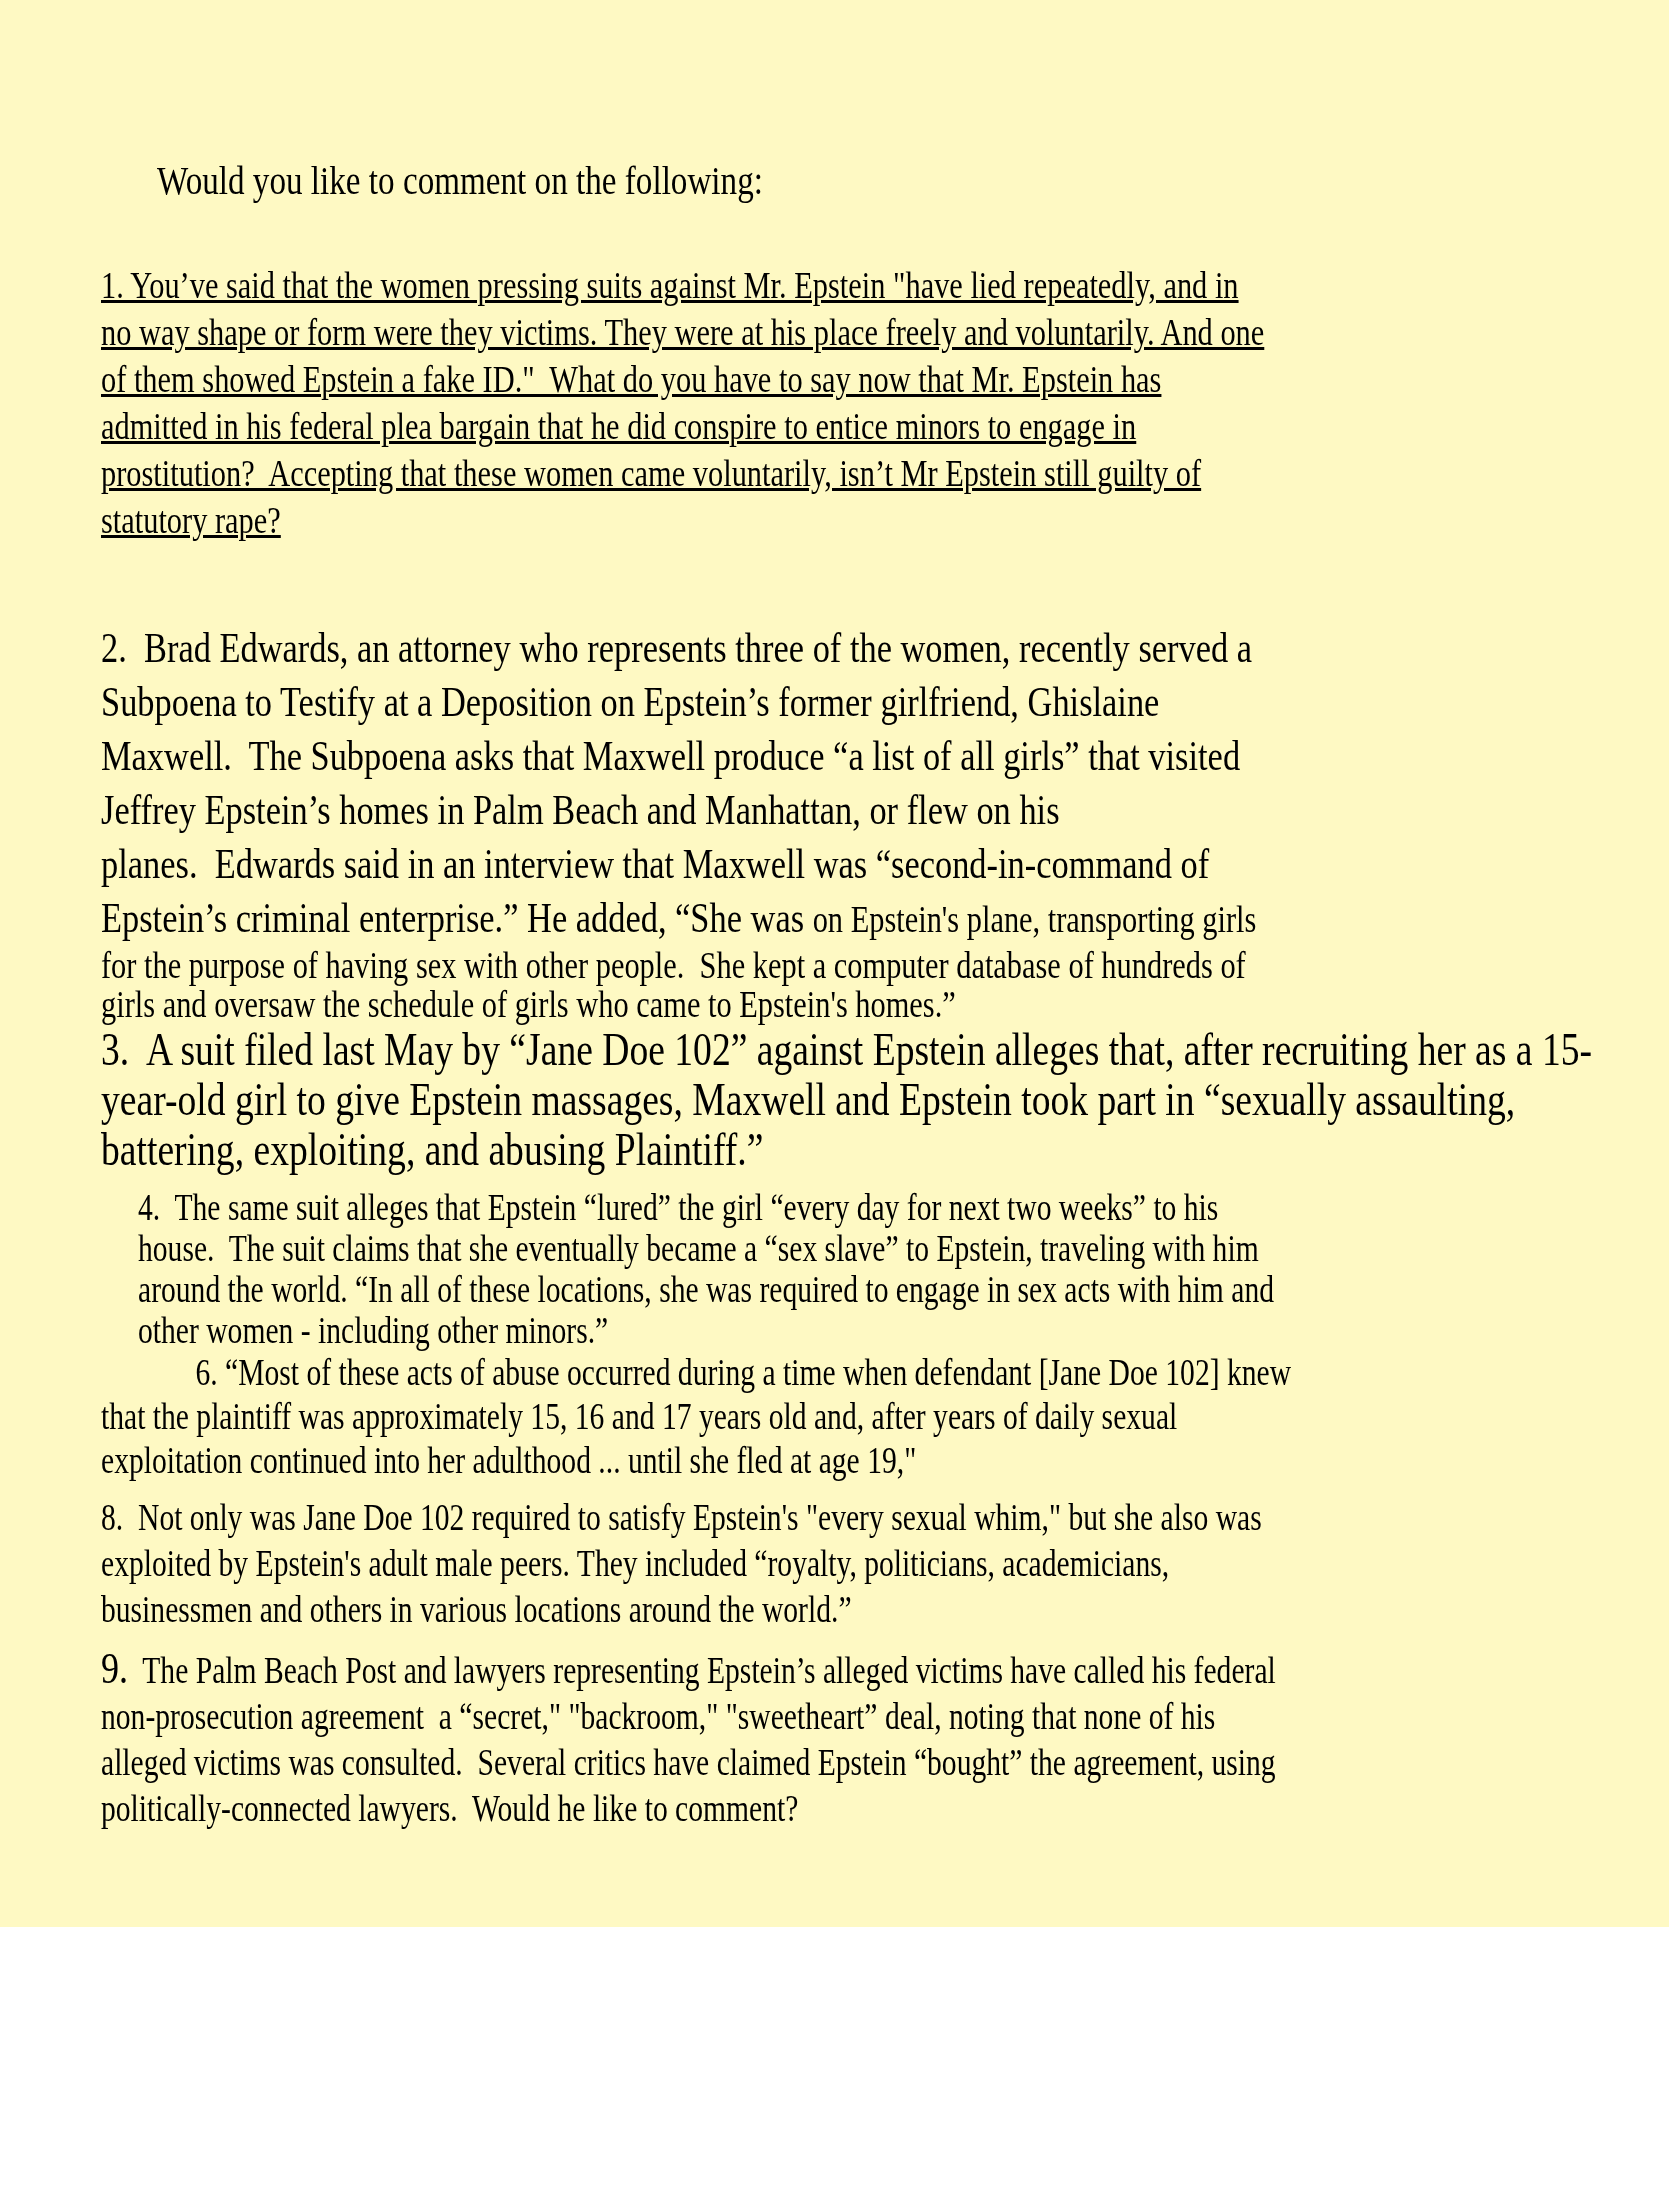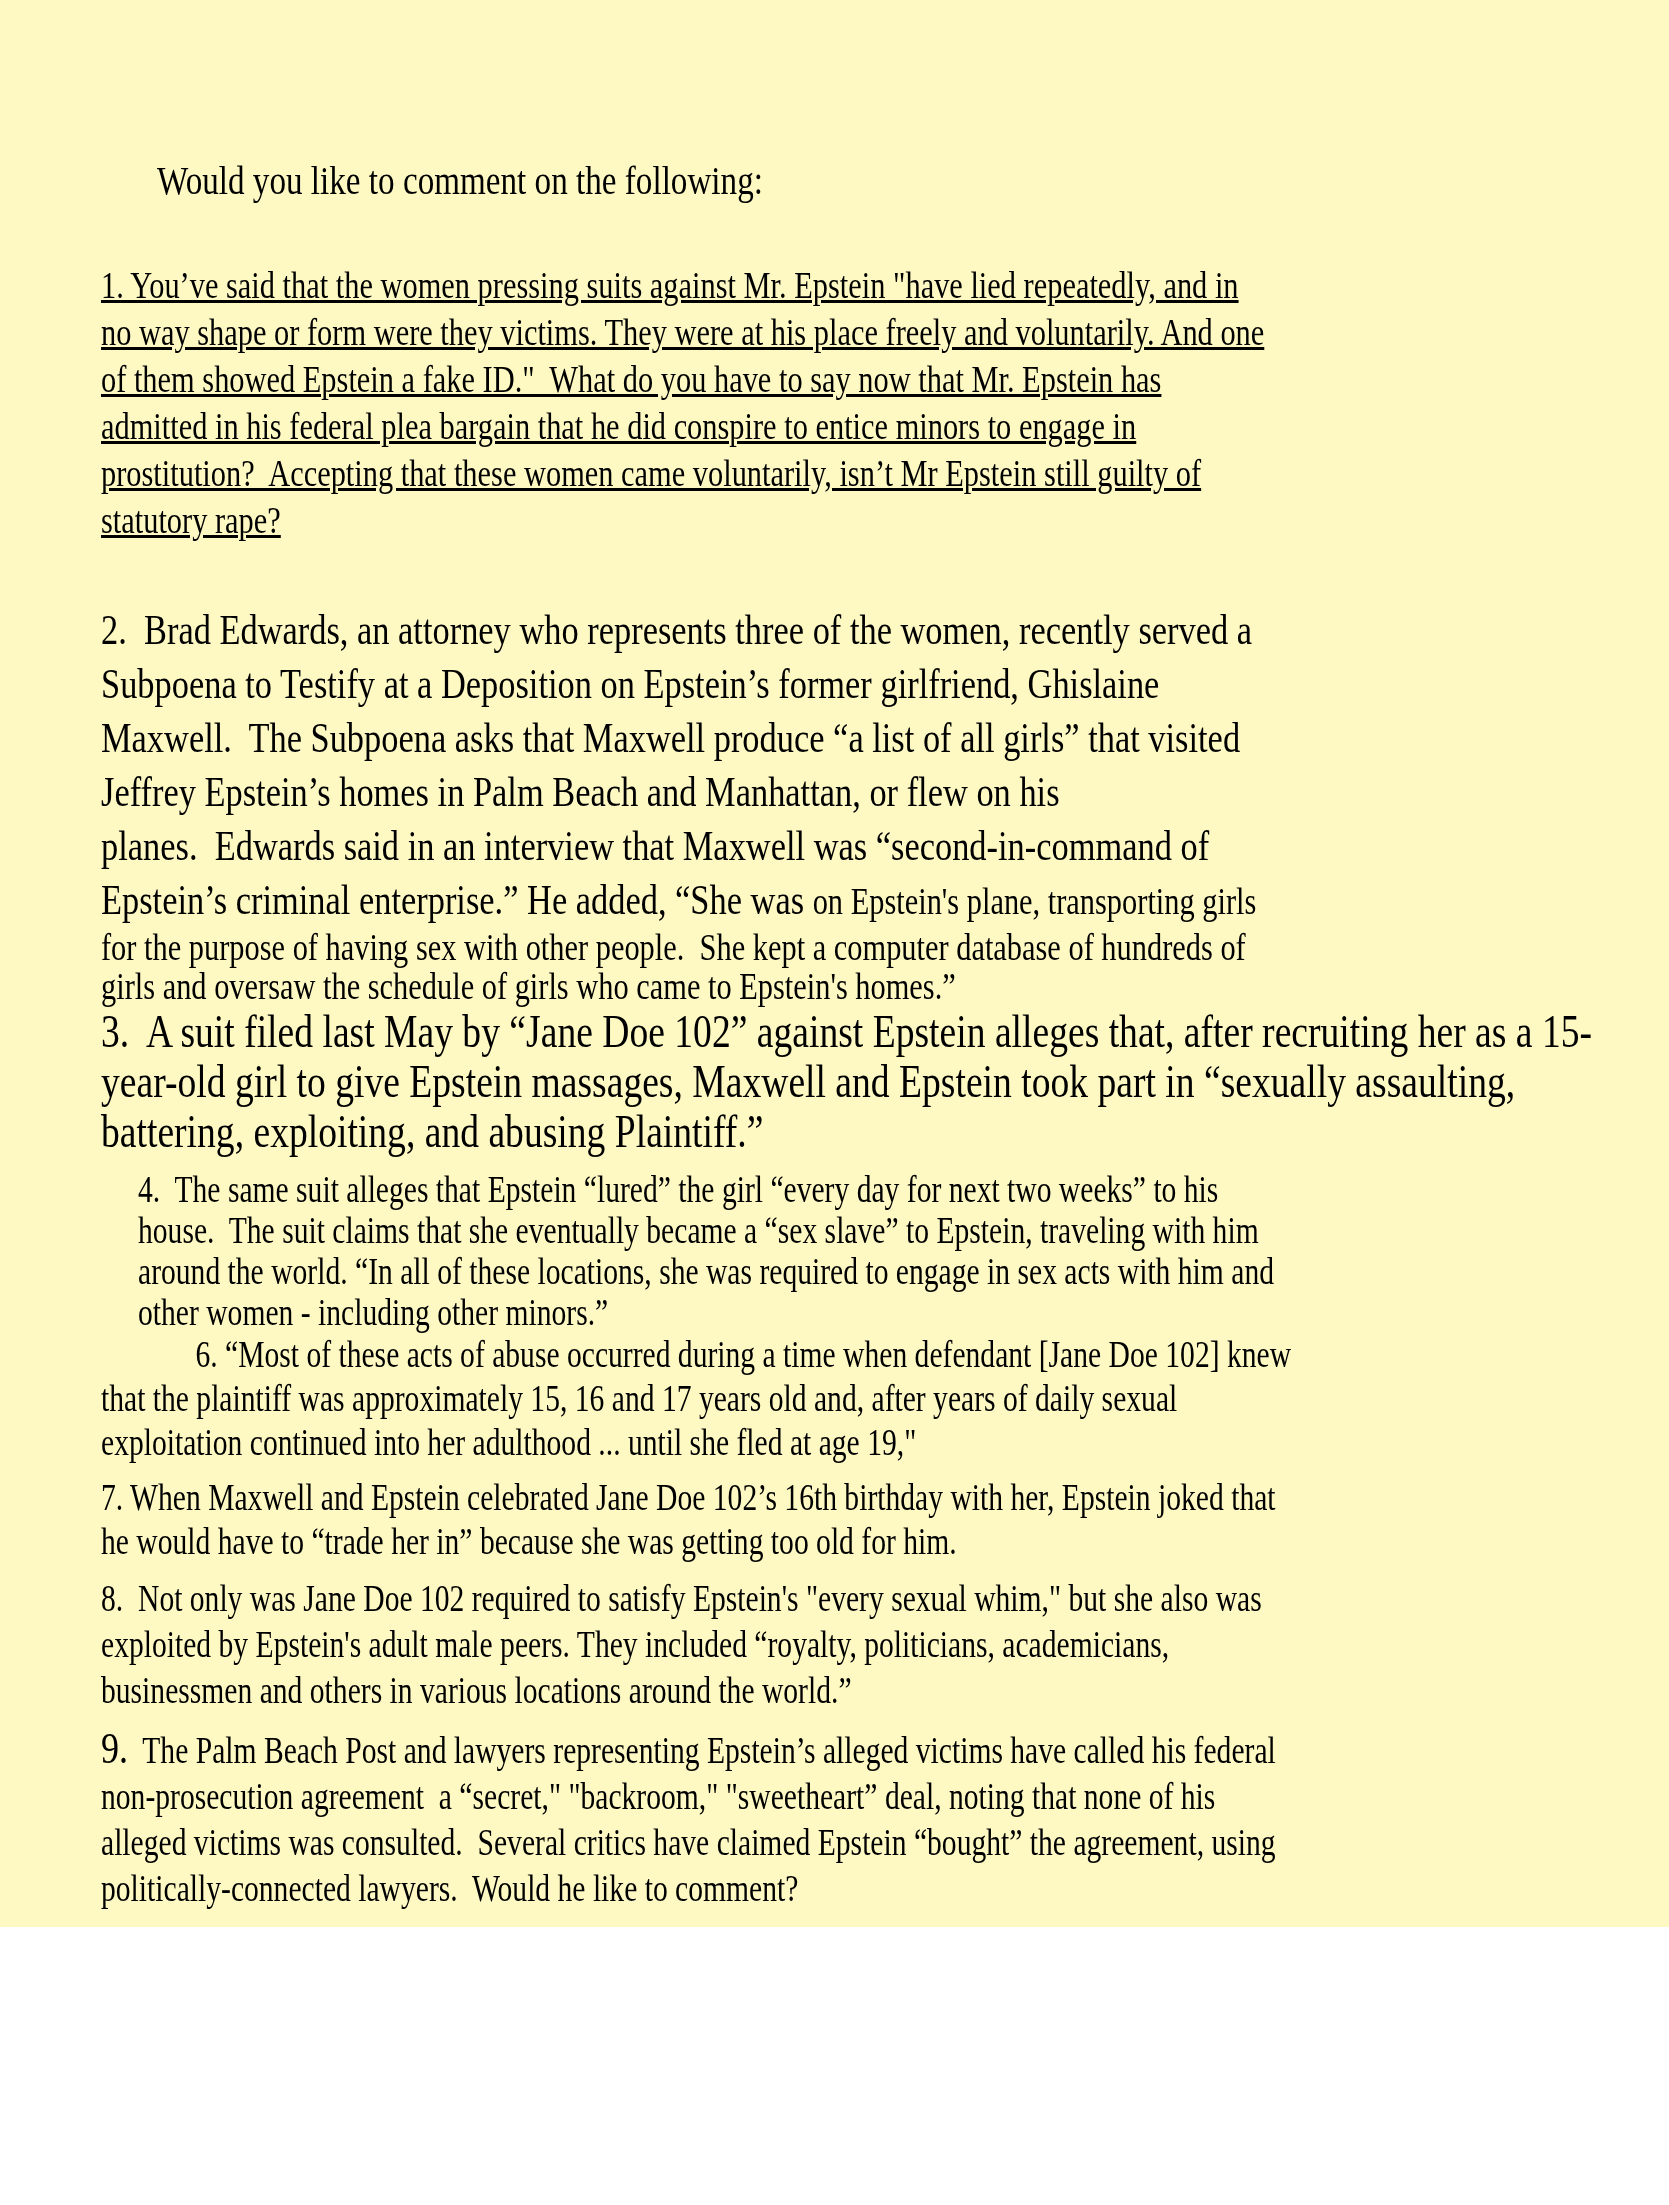"2. Brad Edwards, an attorney" .q2 { margin-top: 59px -> 77px }
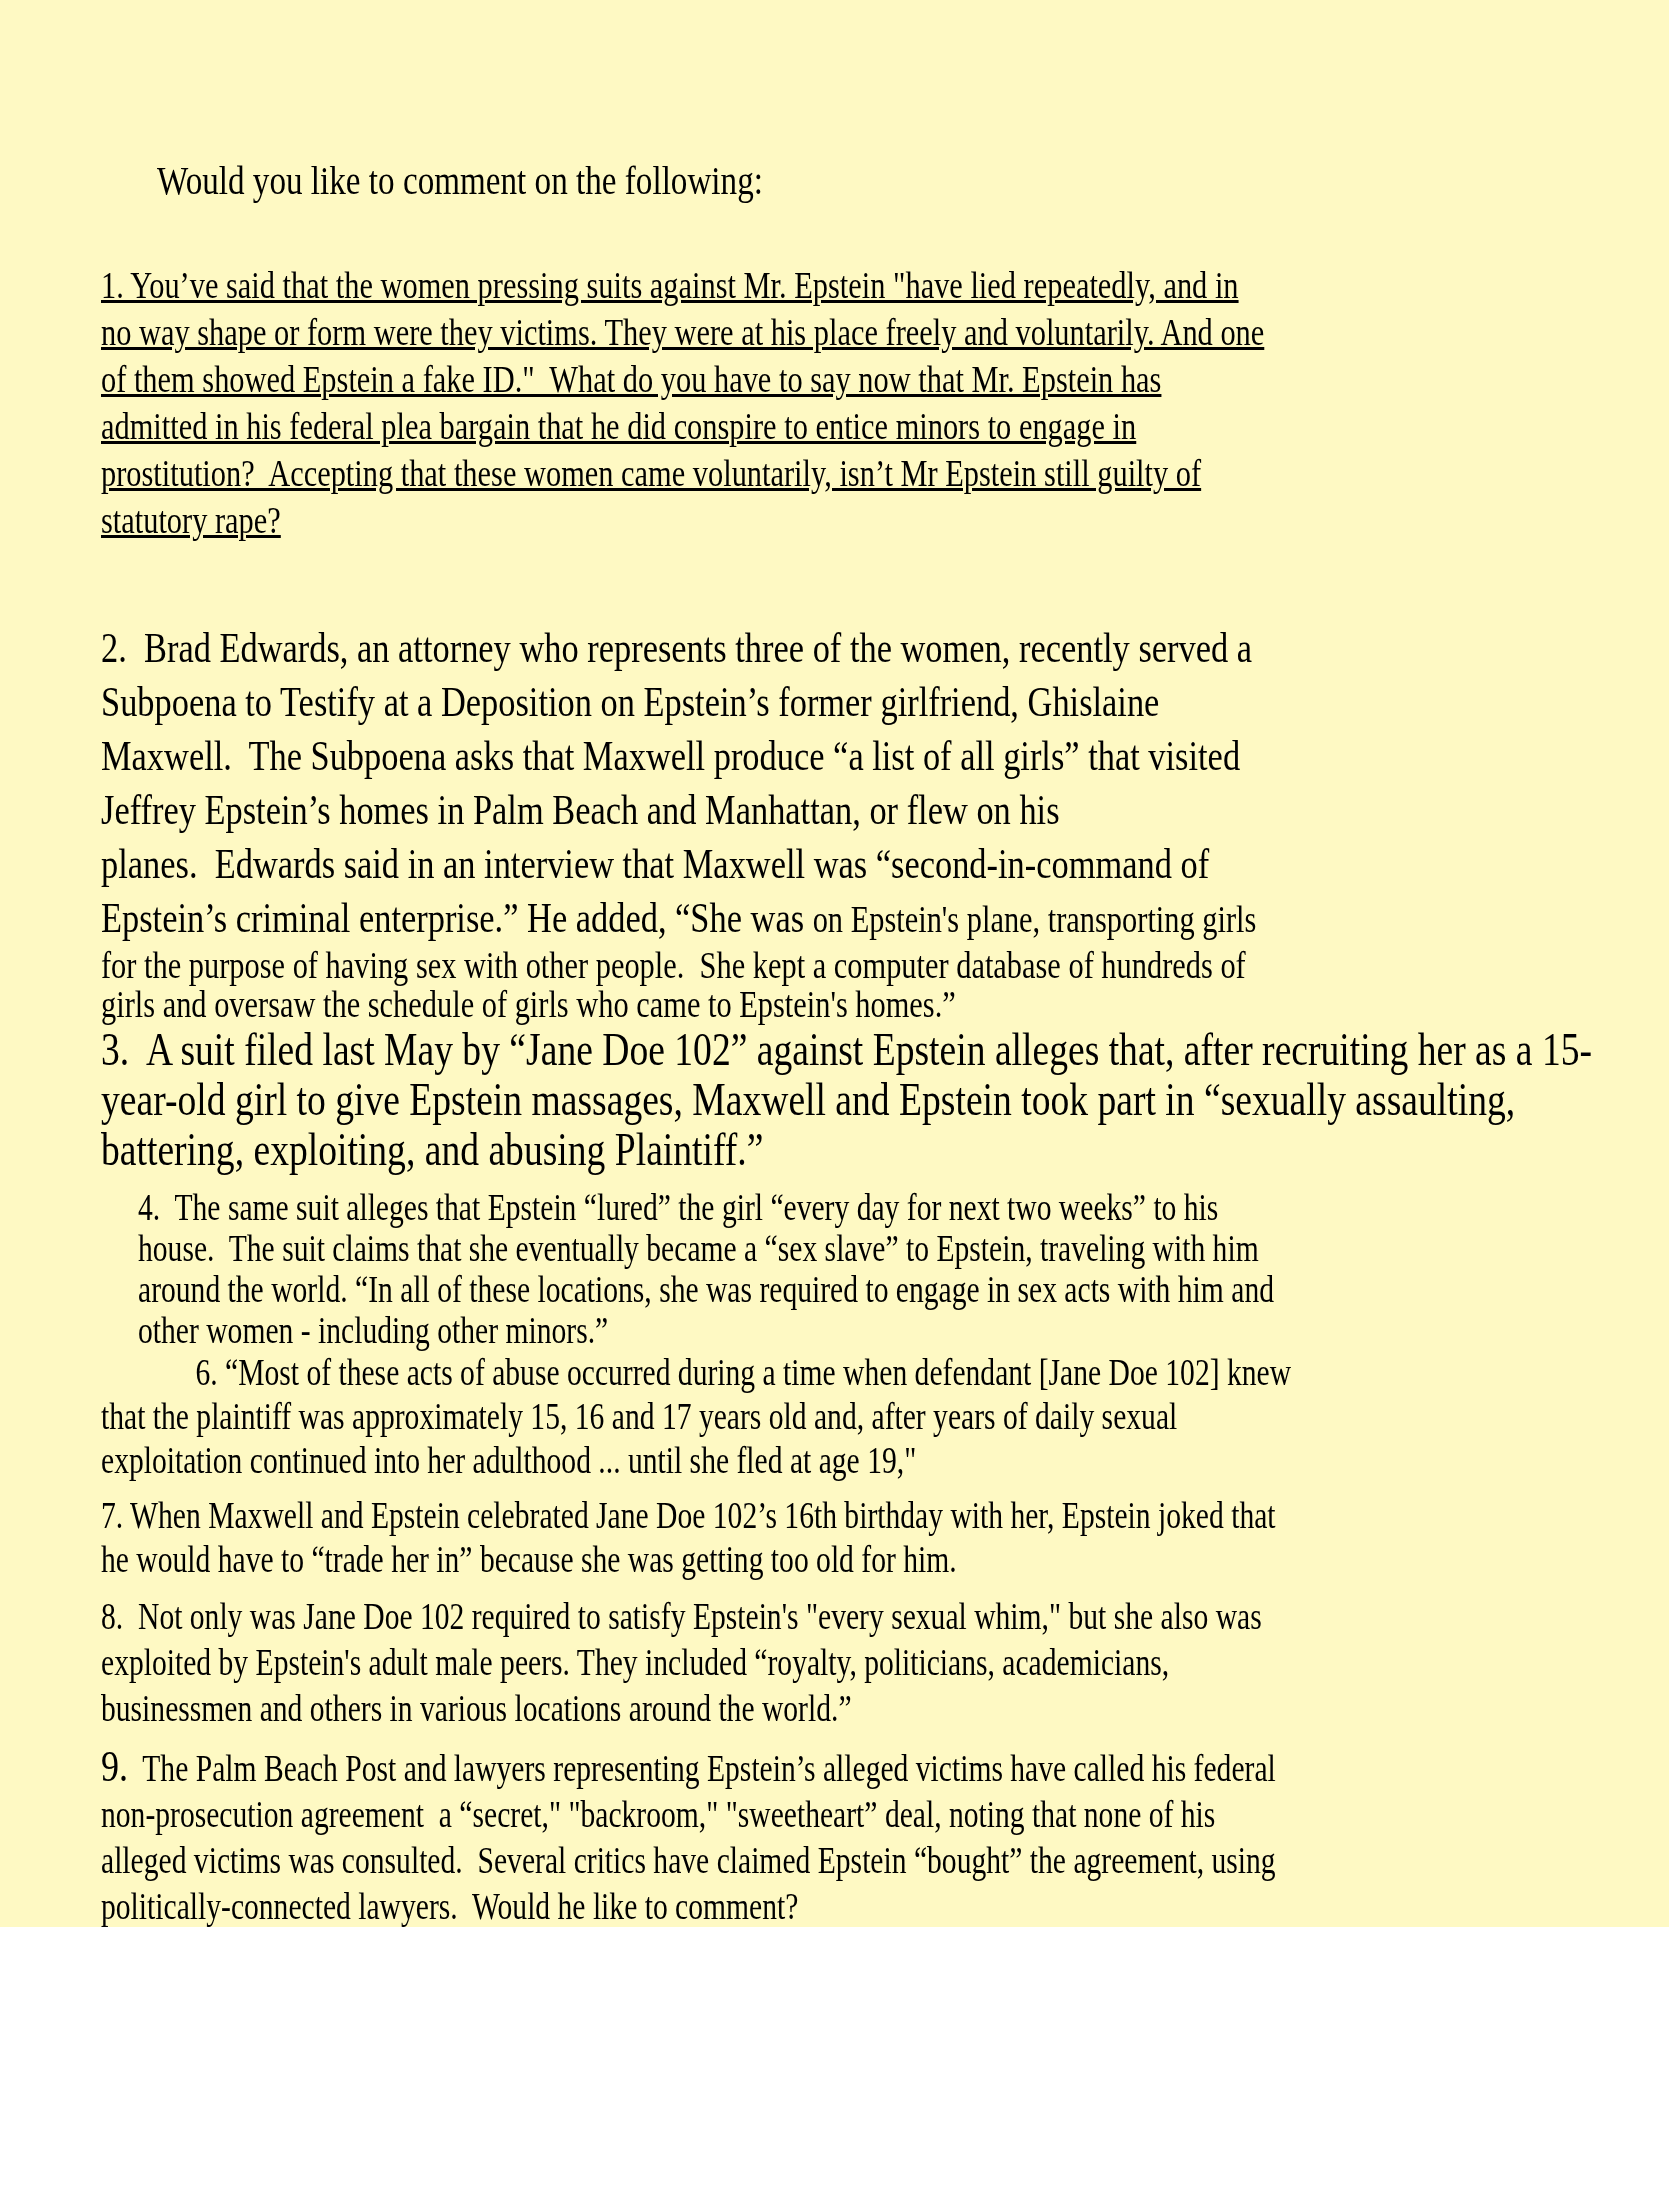"7. When Maxwell and Epstein" div.para { html: <div> <div><span>7. When Maxwell and Epstein celebrated Jane Doe 102’s 16th birthday with her, Epstein joked that</span></div> <div><span>he would have to “trade her in” because she was getting too old for him.</span></div> </div> -> none }
